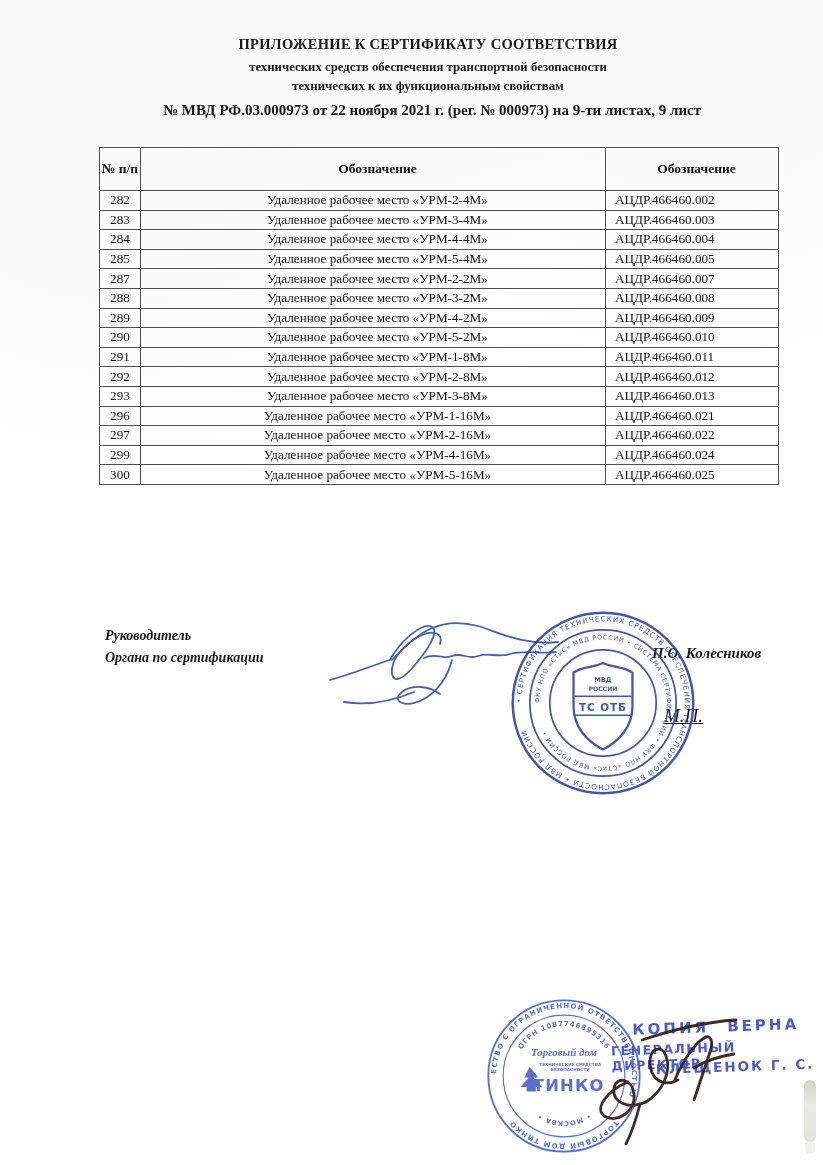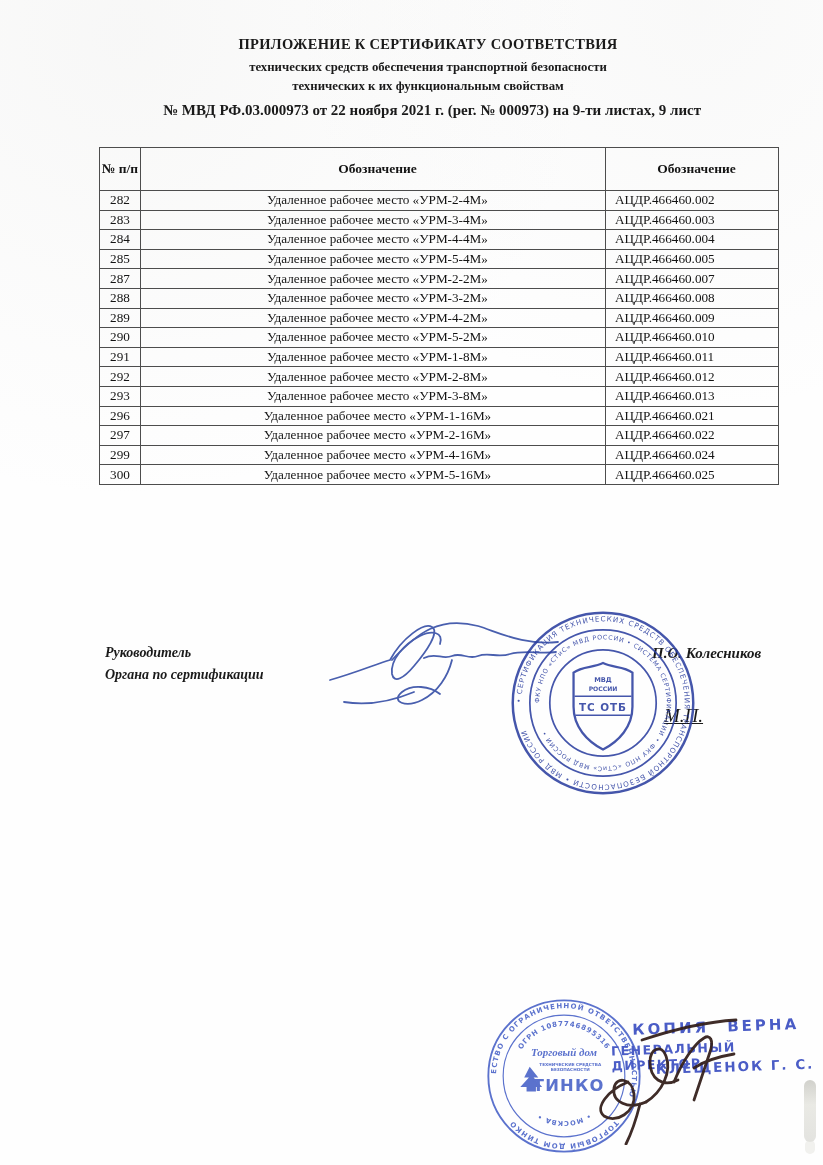"Руководитель" .sig-label { margin-top: 17px -> none }
